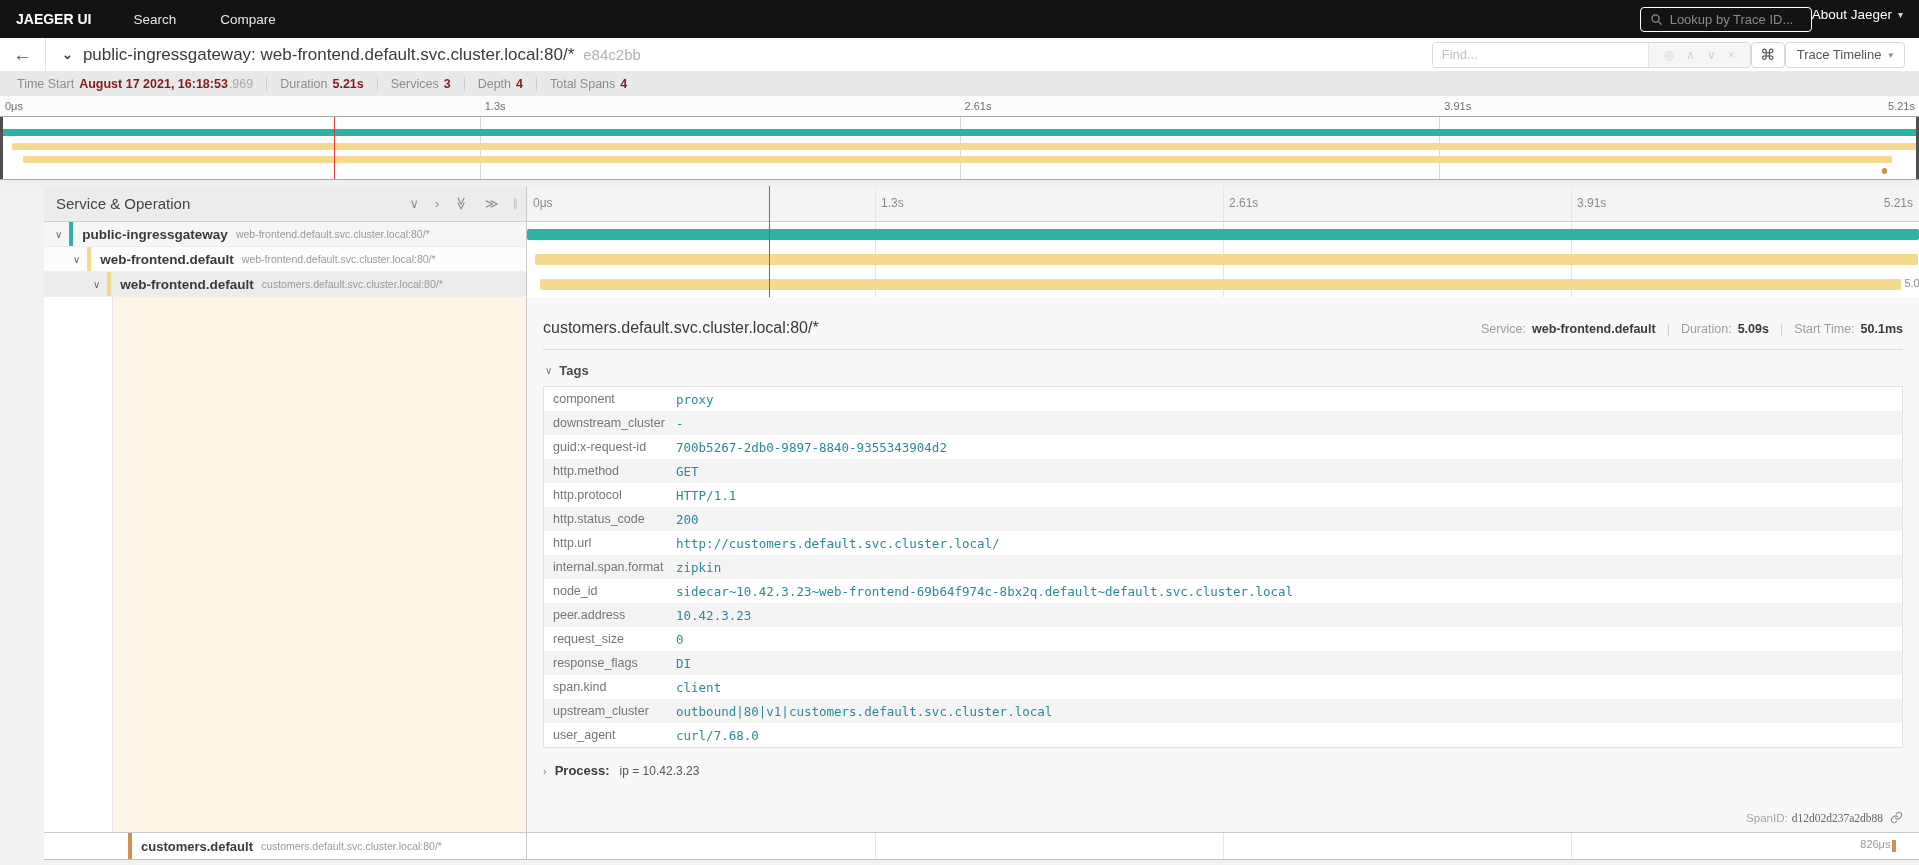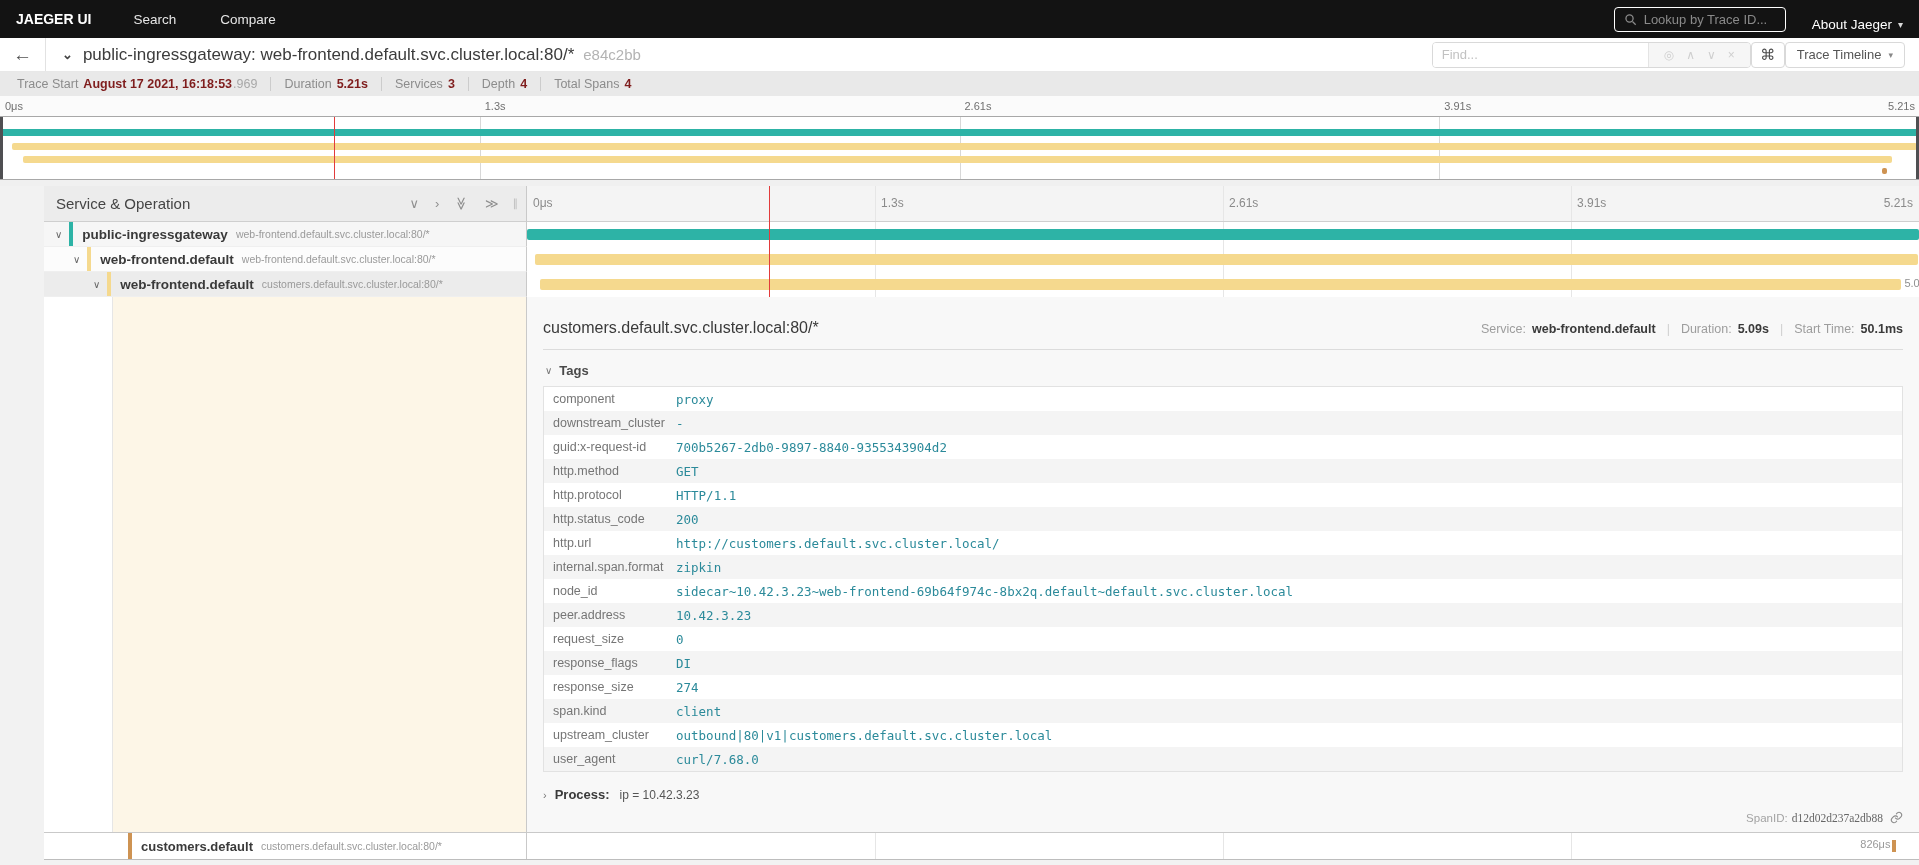"Lookup by Trace ID..." .nav-right { align-items: flex-end -> flex-start; gap: 26px -> none }
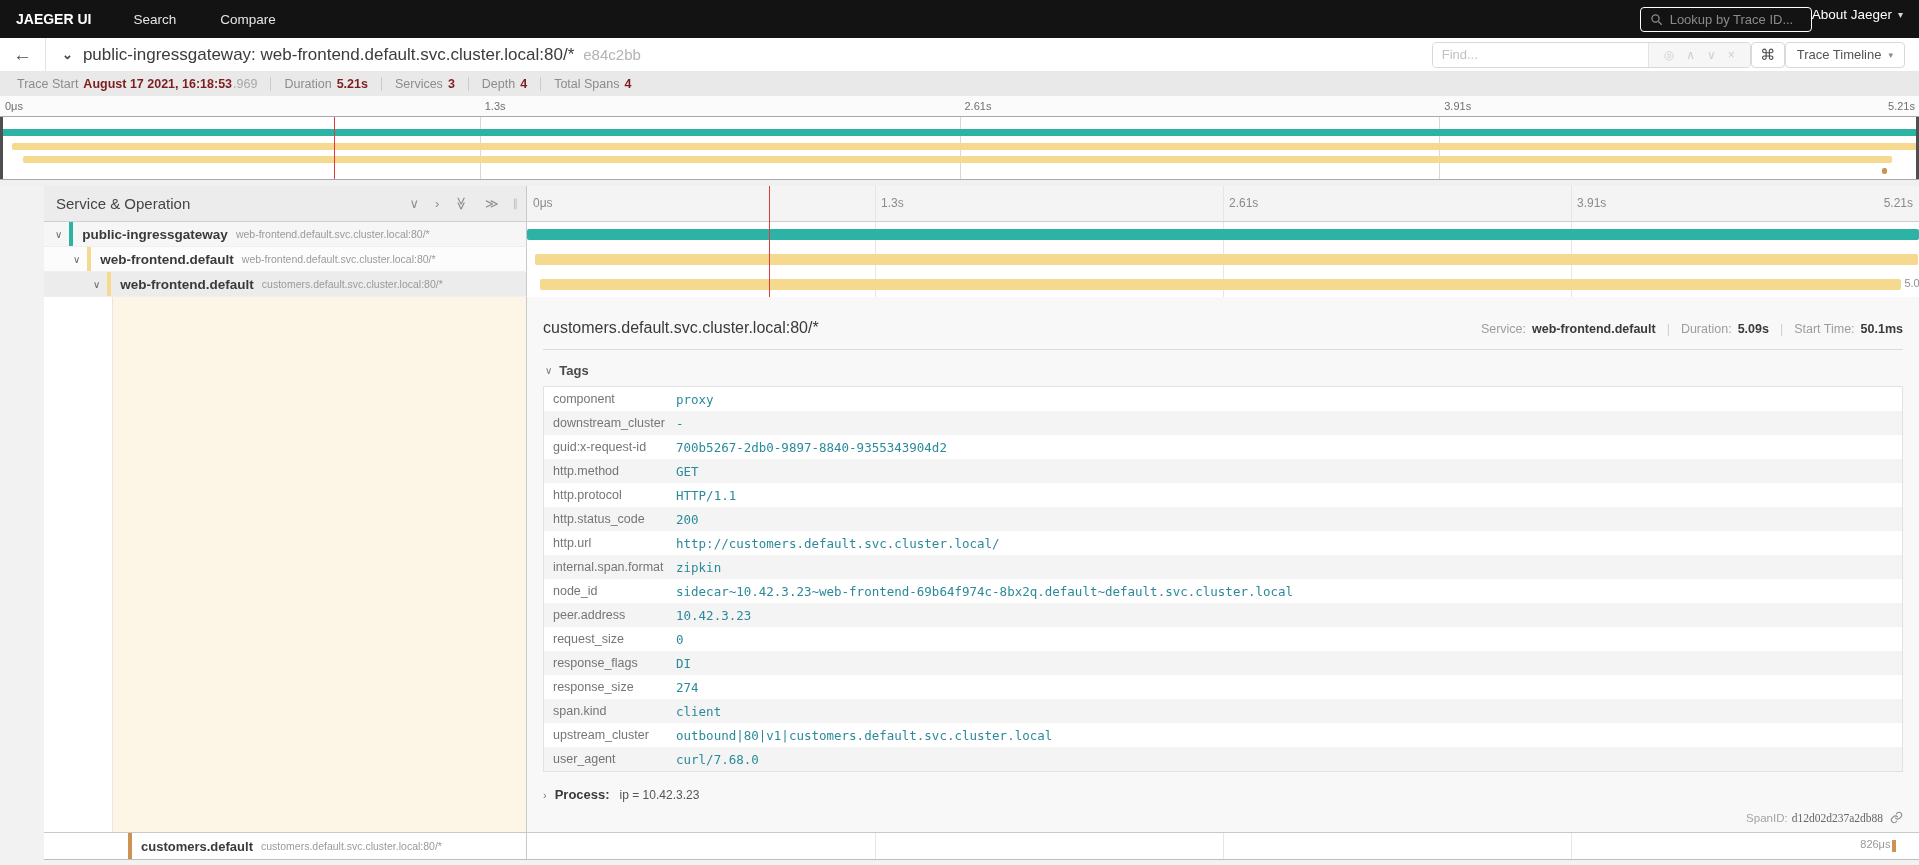"Trace Start" span.lbl { text: Trace -> Time }
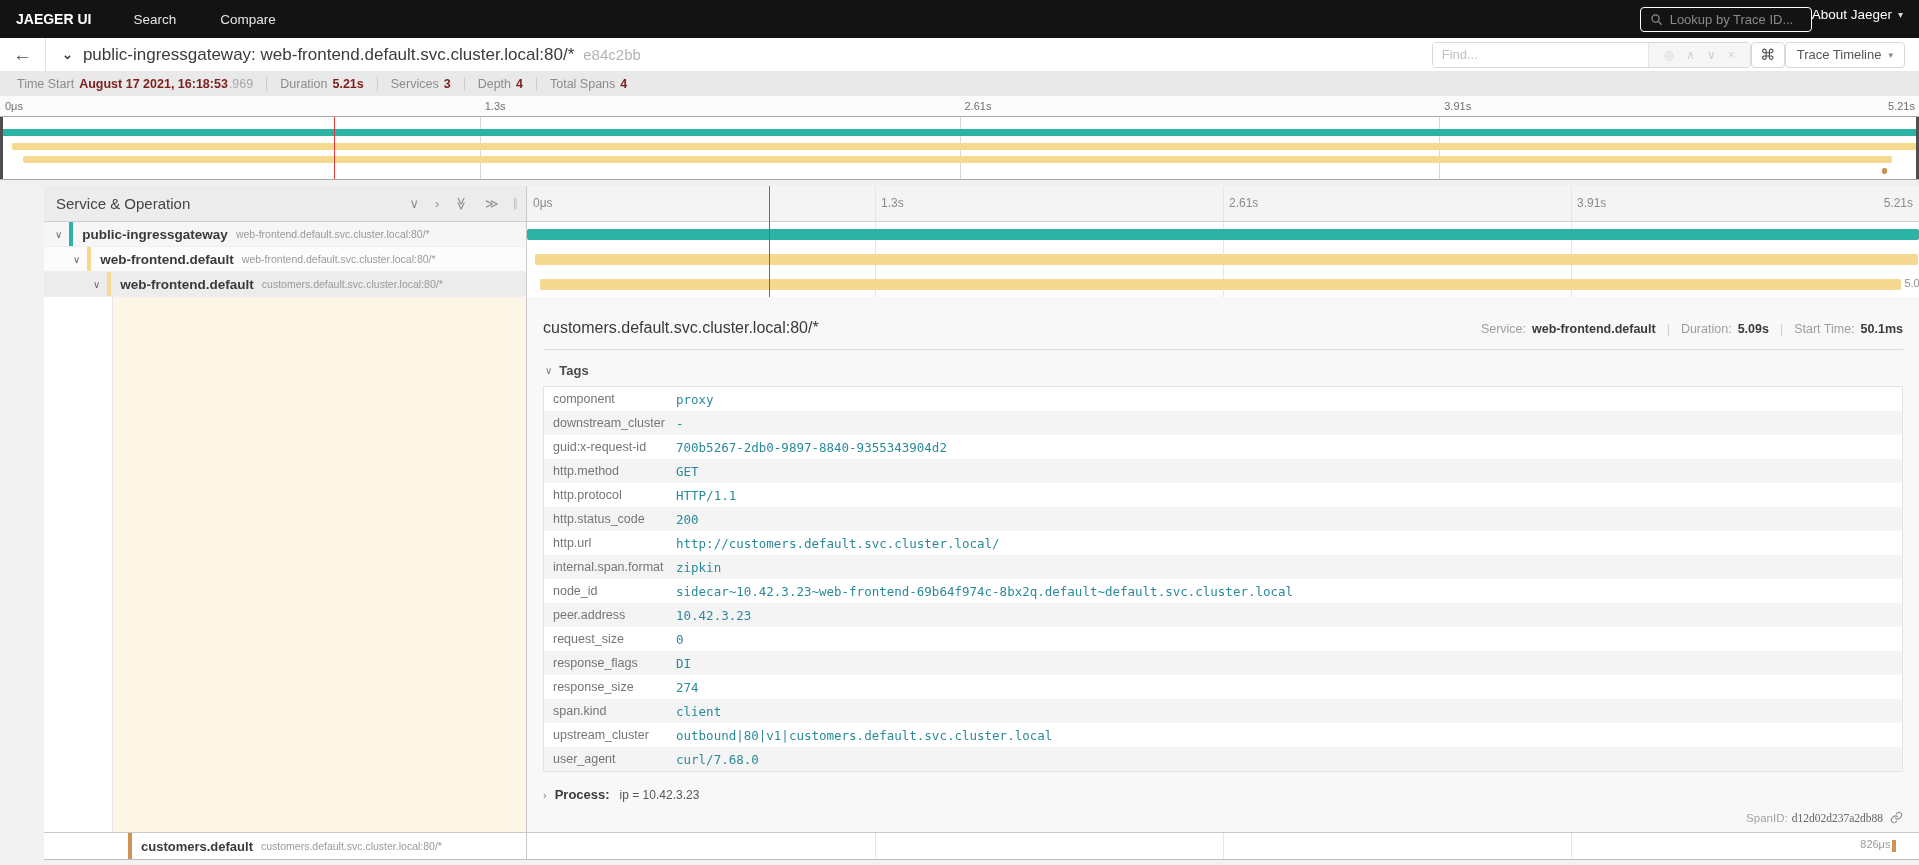"response_size" div.tag-row { html: <div> <span>response_size</span> <span>274</span> </div> -> none }
